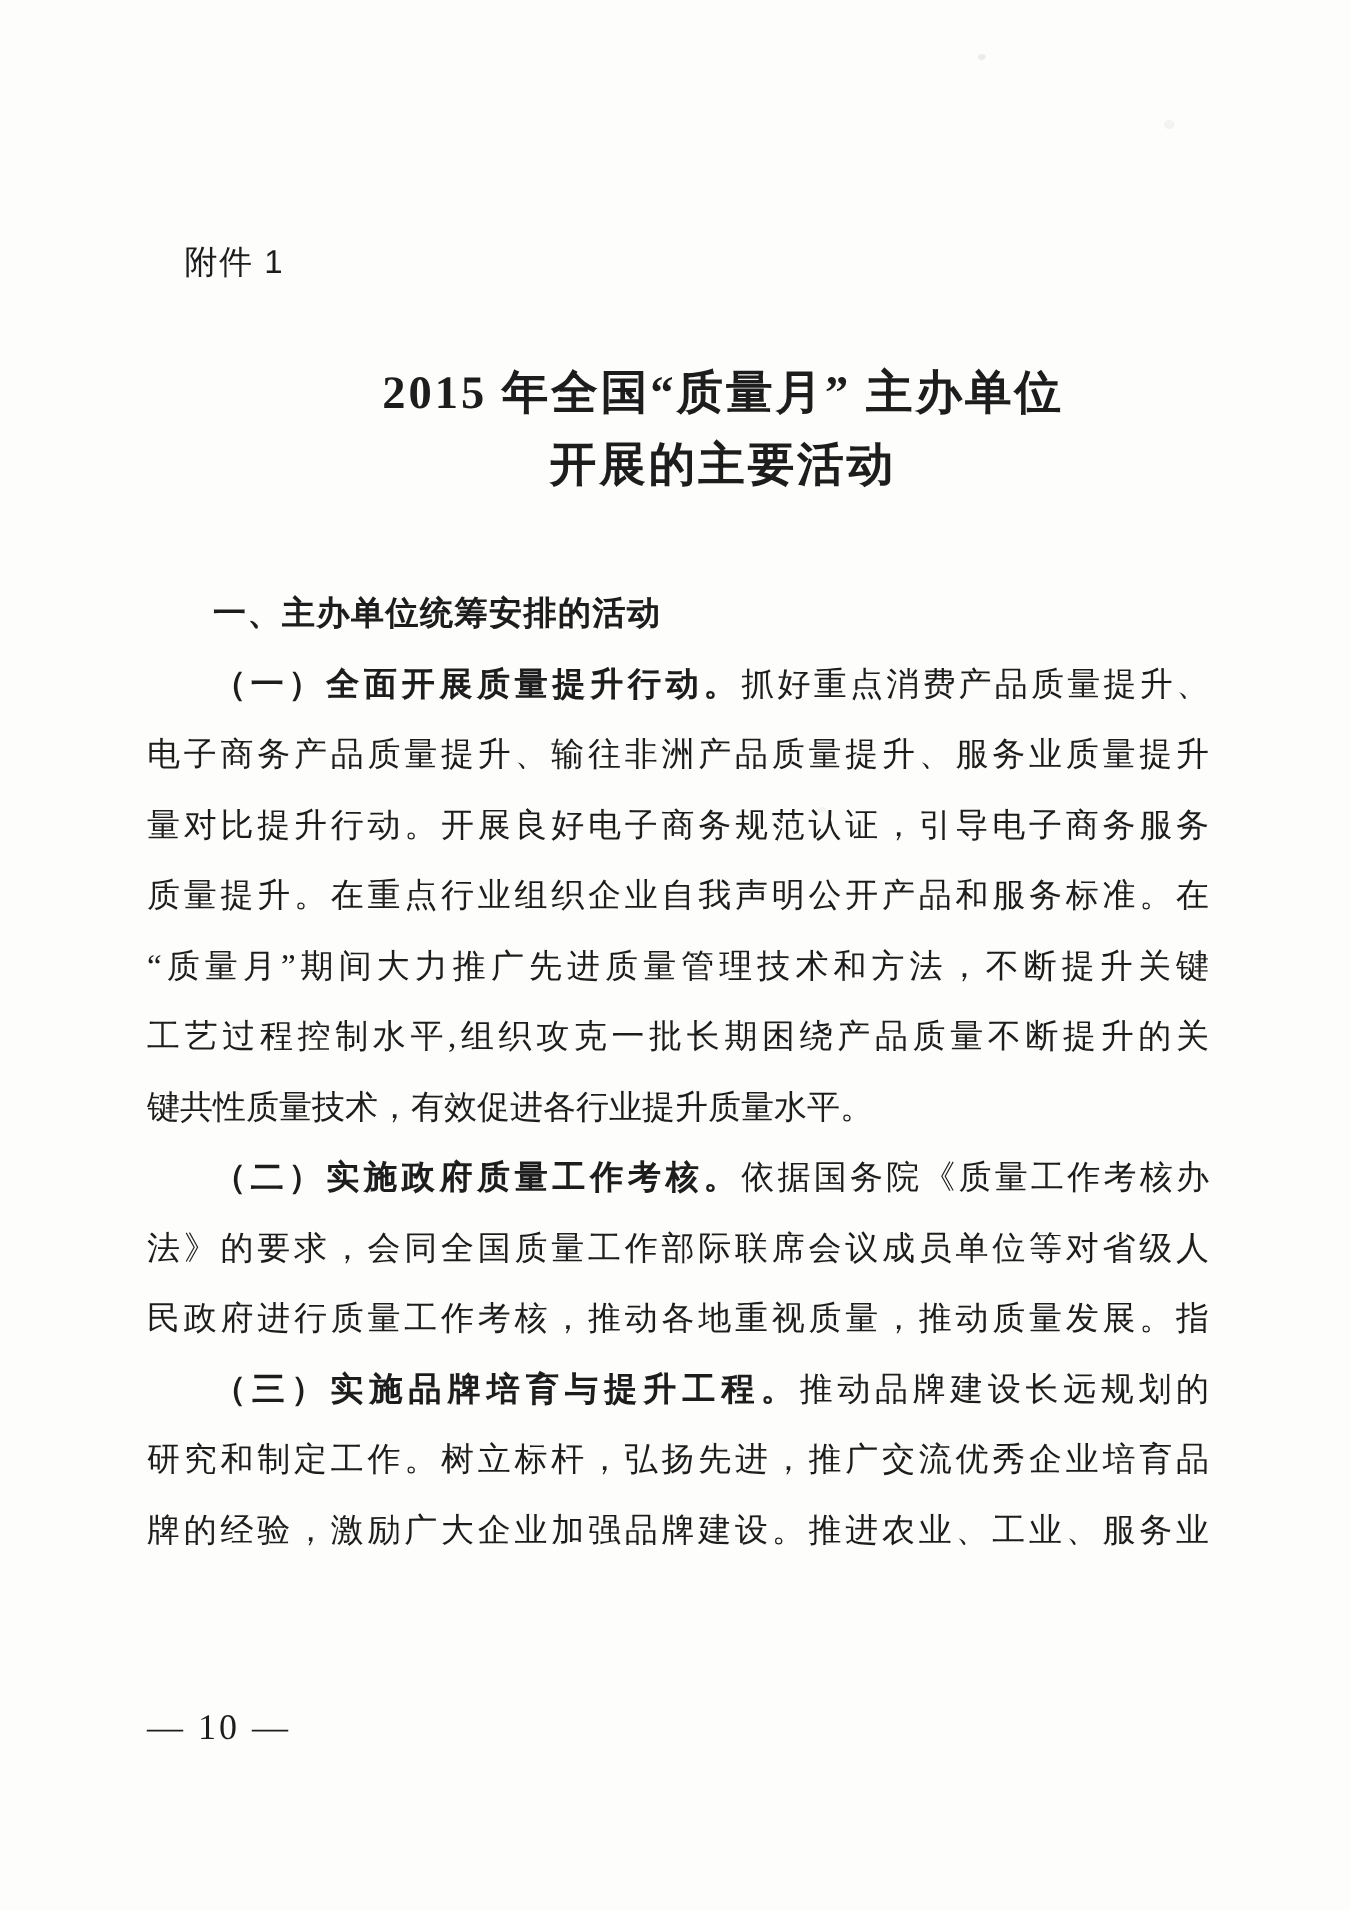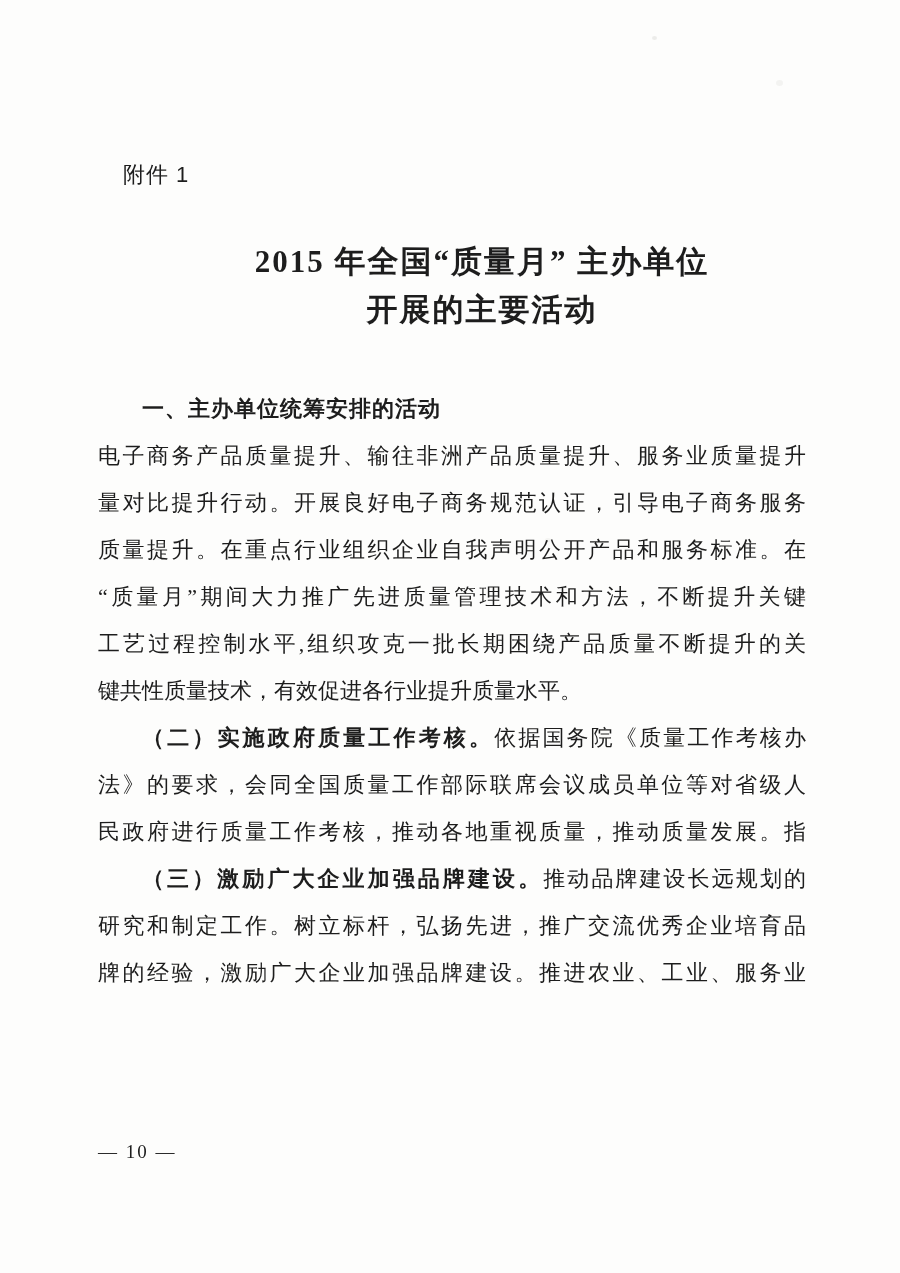"（一）全面开展质量提升行动。抓好重点消费产品质量提升、" div.line { html: none -> <div><span>（一）全面开展质量提升行动。</span><span>抓好重点消费产品质量提升、</span></div> }
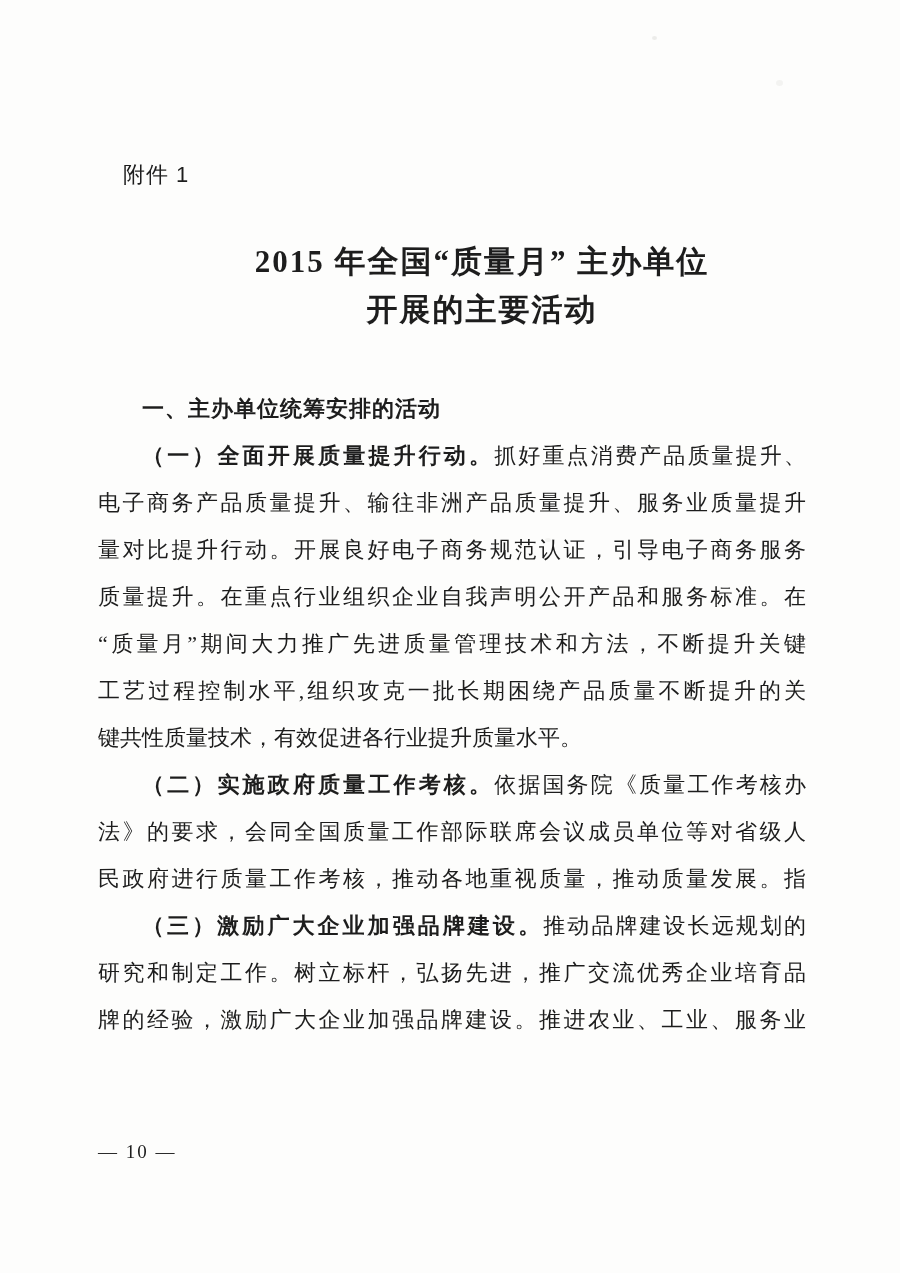"（三）激励广大企业加强品牌建设。" span.lead { text: 激励广大企业加强品牌建设 -> 实施品牌培育与提升工程 }
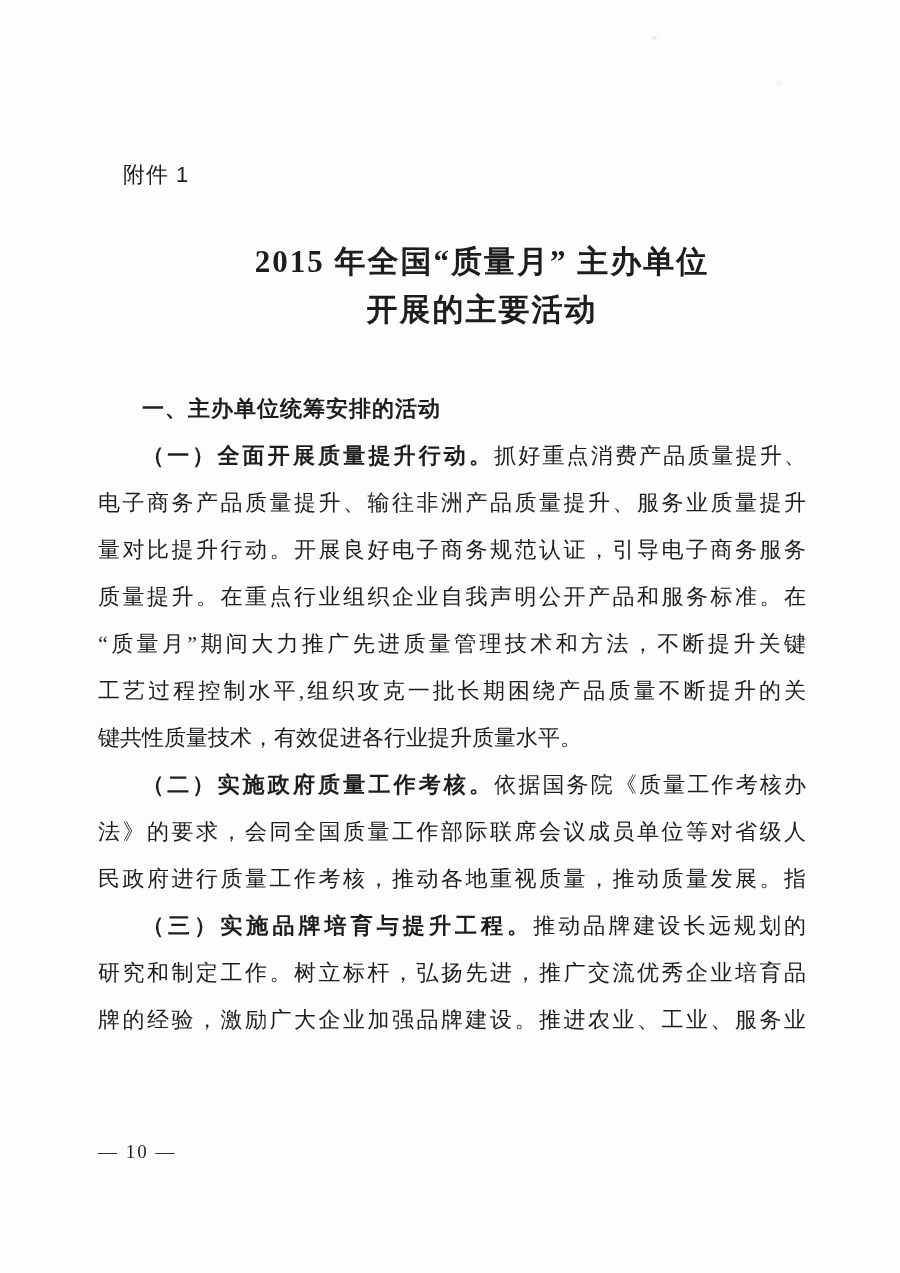"— 10 —" .footer-pageno { font-size: 19px -> 24px }
